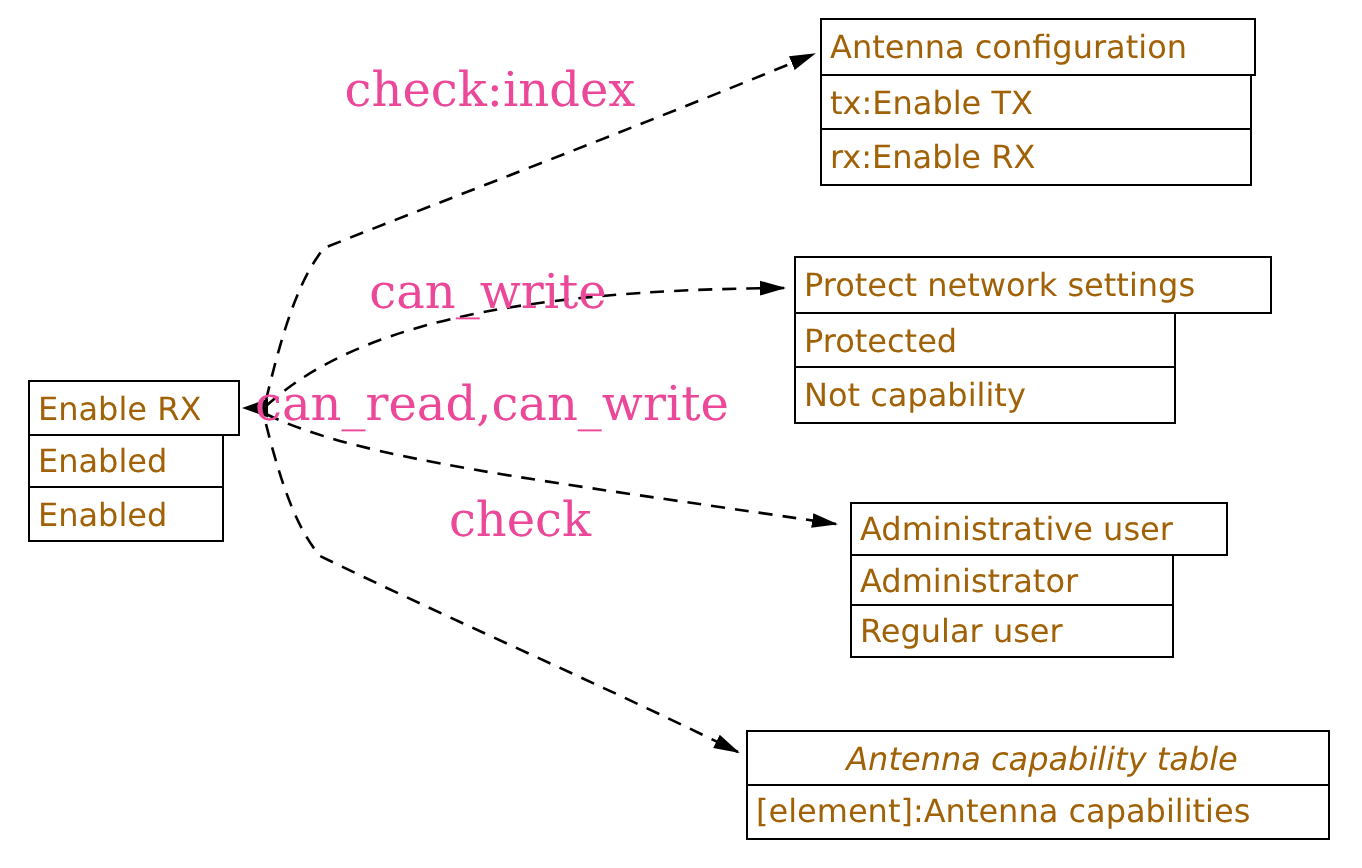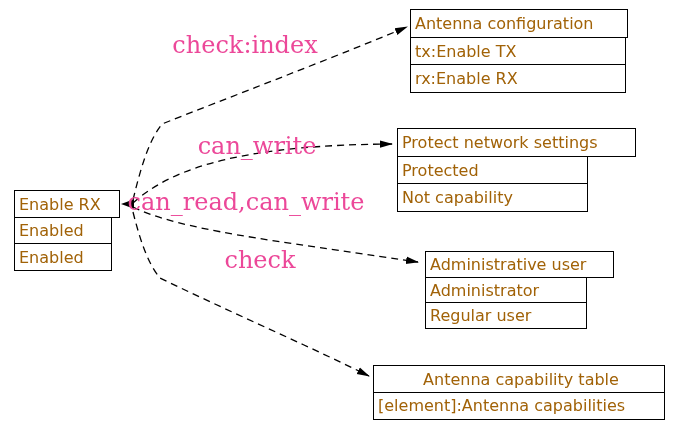"can_write" div.edge-label { left: 257px -> 244px }
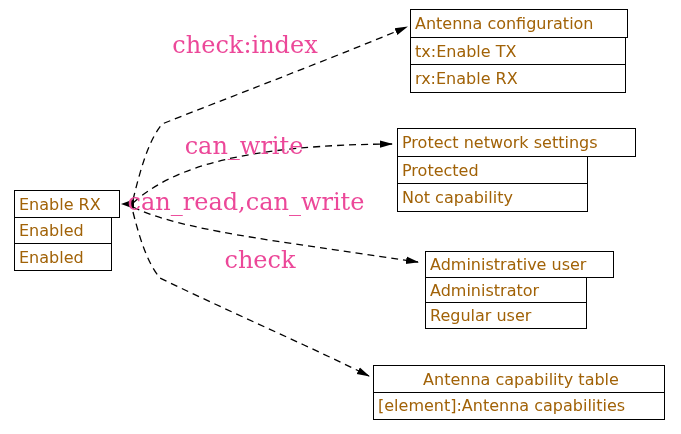"Antenna capability table" .cell.centered { font-style: none -> italic }
